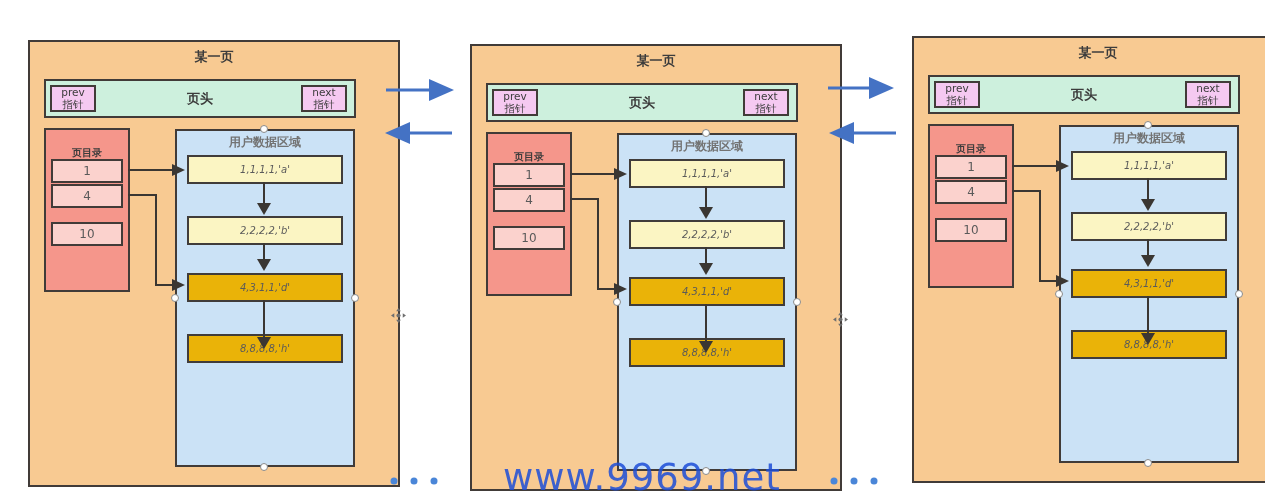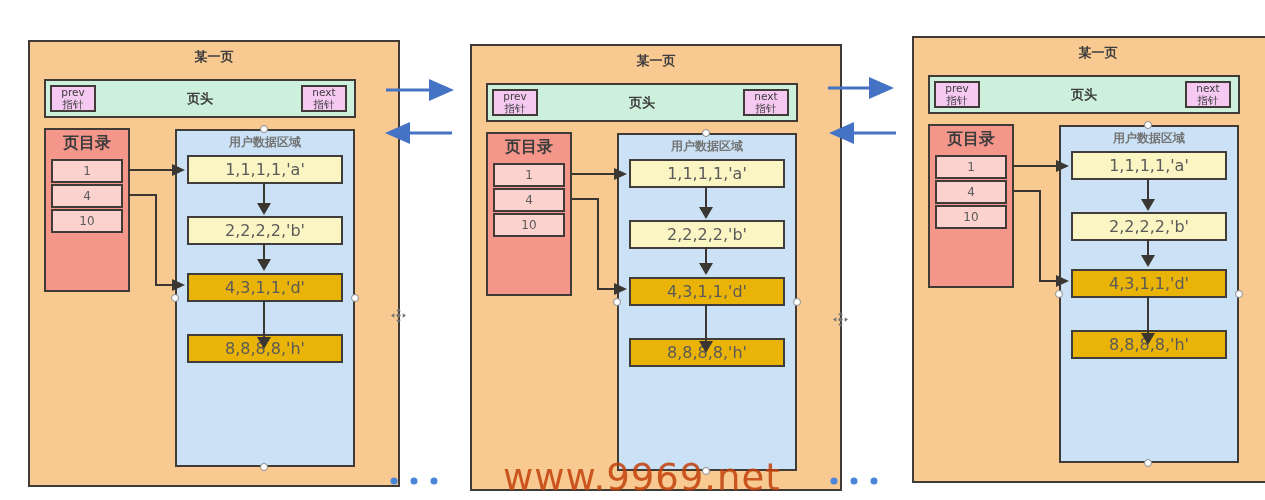"页目录" .directory-title { font-size: 16px -> 10px; margin-top: 3px -> 16px }
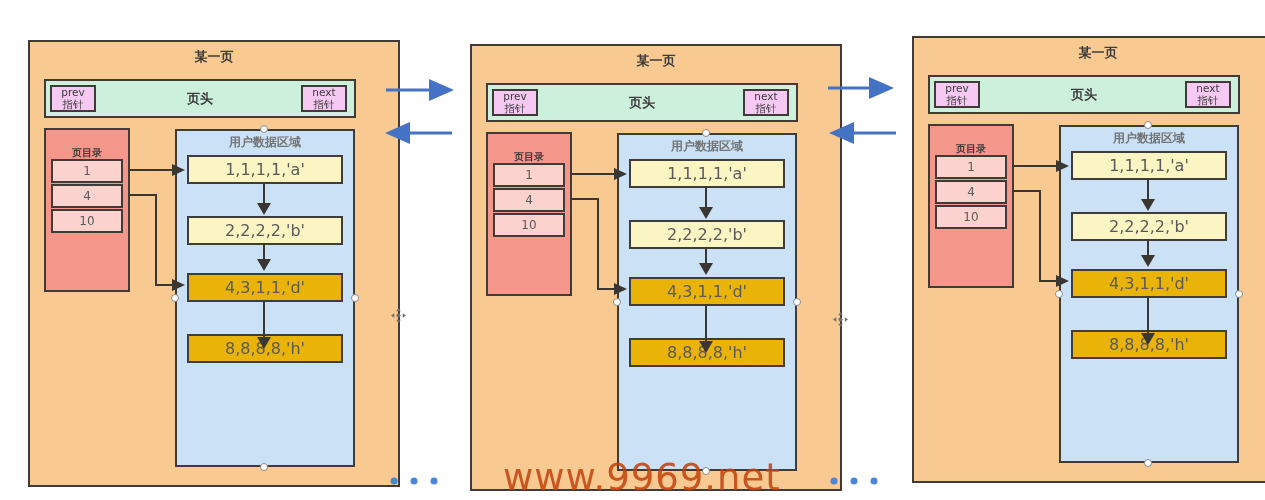"1,1,1,1,'a'" .record { font-size: 16px -> 10px; font-style: none -> italic }
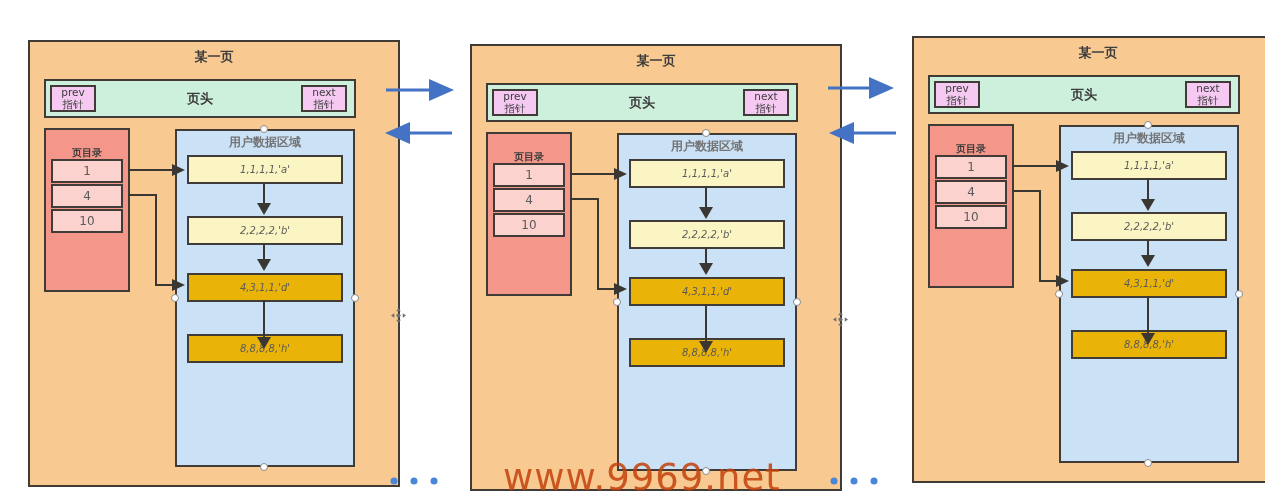"10" .dc3 { top: 79px -> 92px }
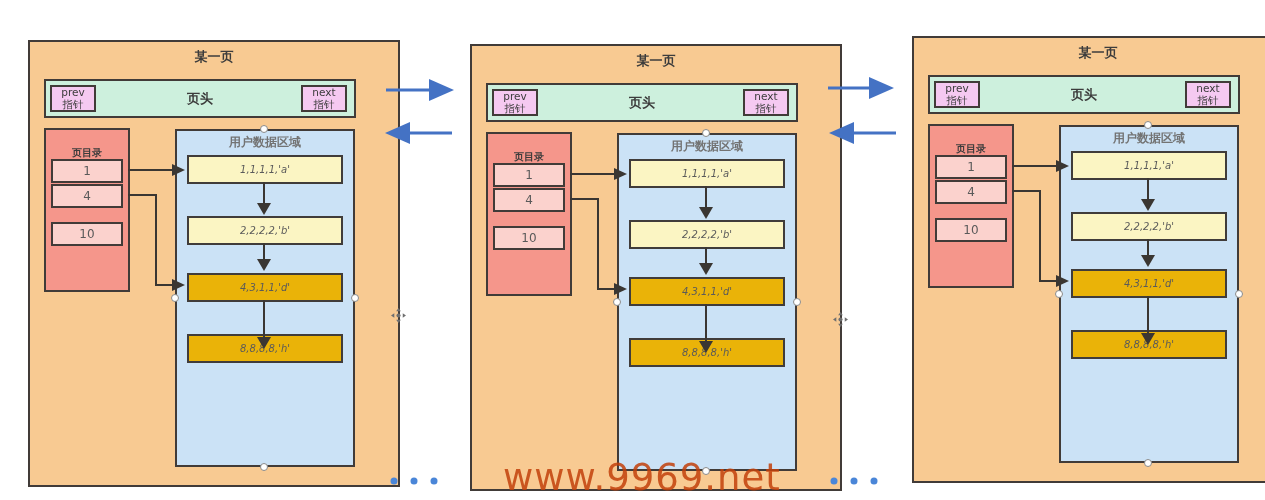"www.9969.net" .watermark { color: #c2410c -> #1d4ed8 }
